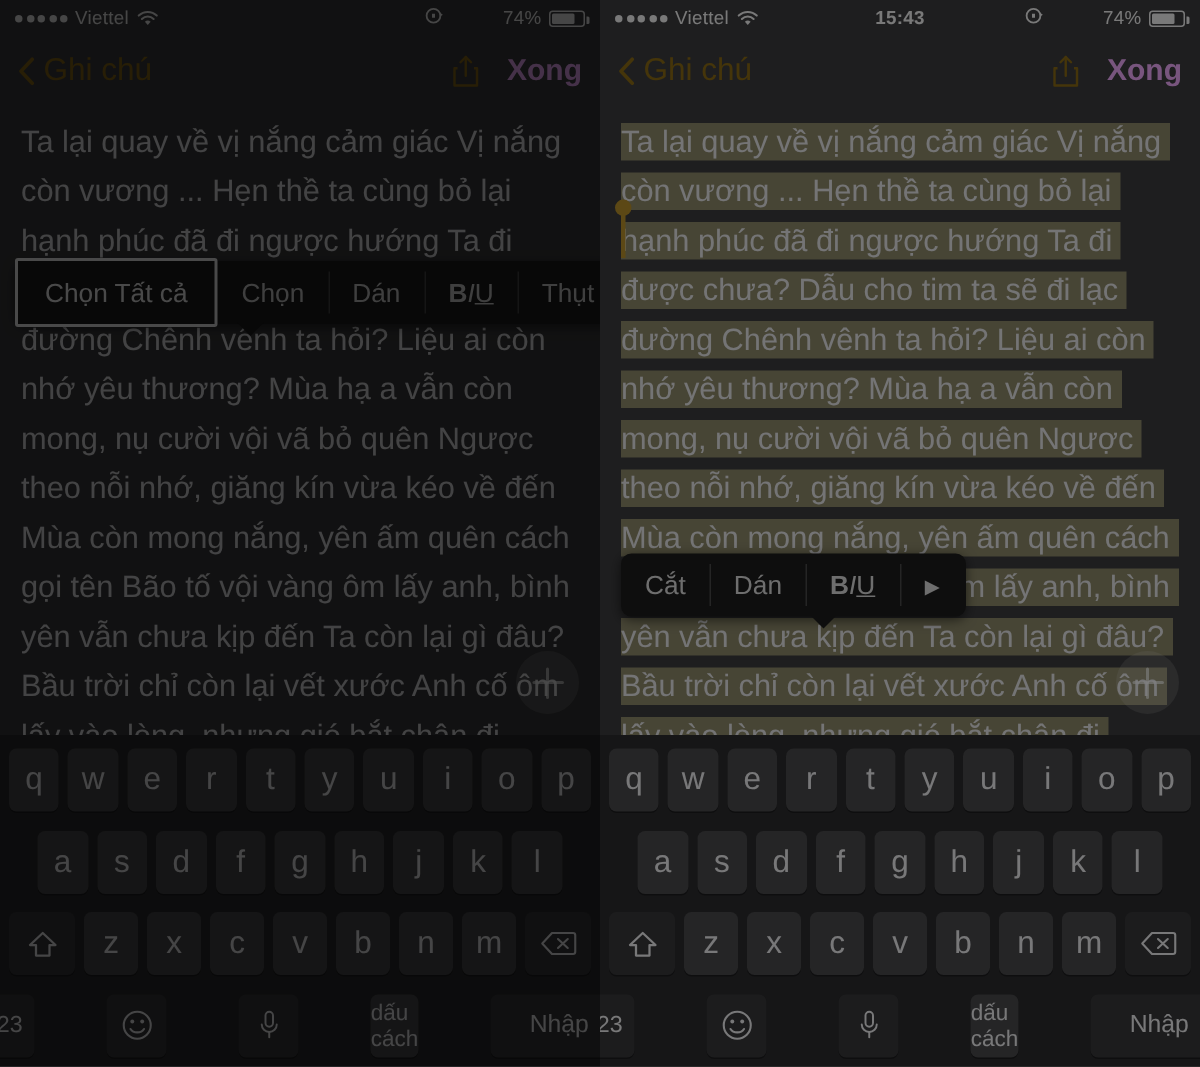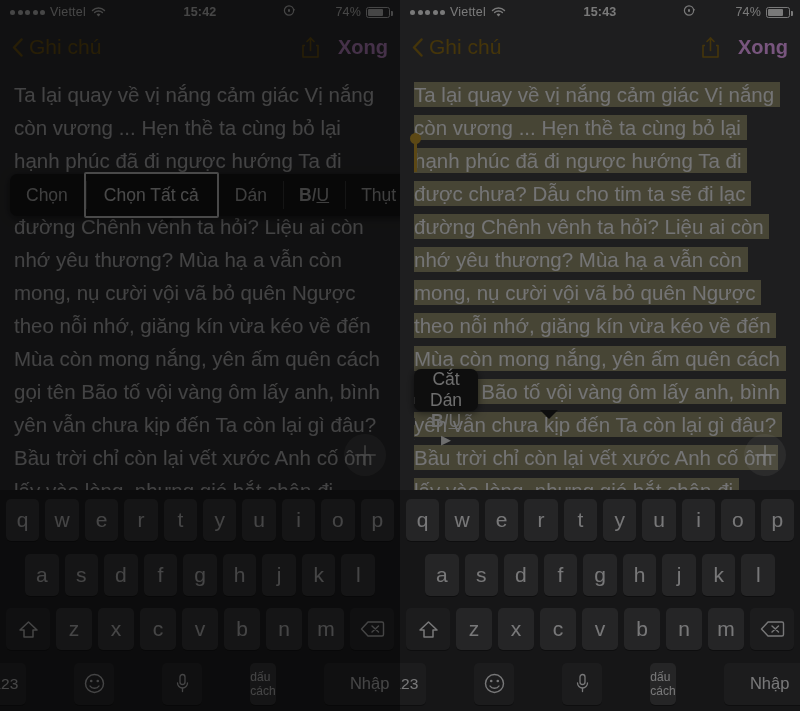"15:42" div.sb-time { html: <div>15:42</div> -> none }
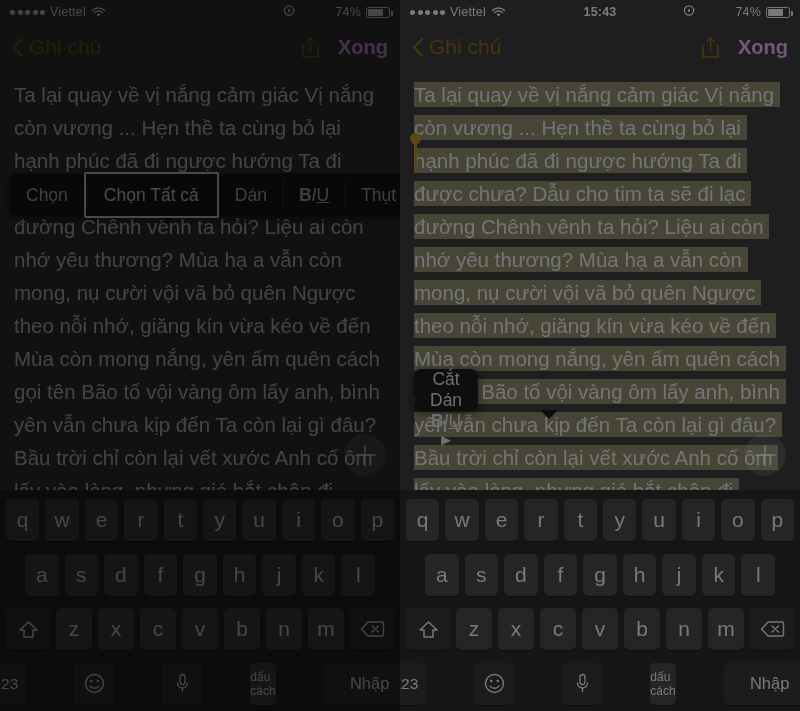"Chọn" div.popup-item { order: before "Chọn Tất cả" -> after "Chọn Tất cả" }
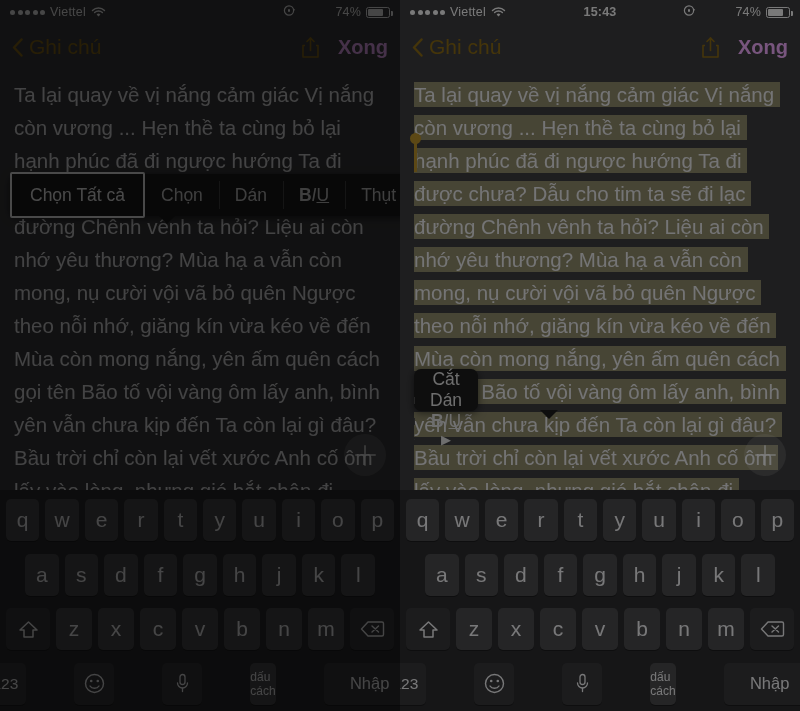"Cắt" .popup.right-menu { flex-direction: column -> none }
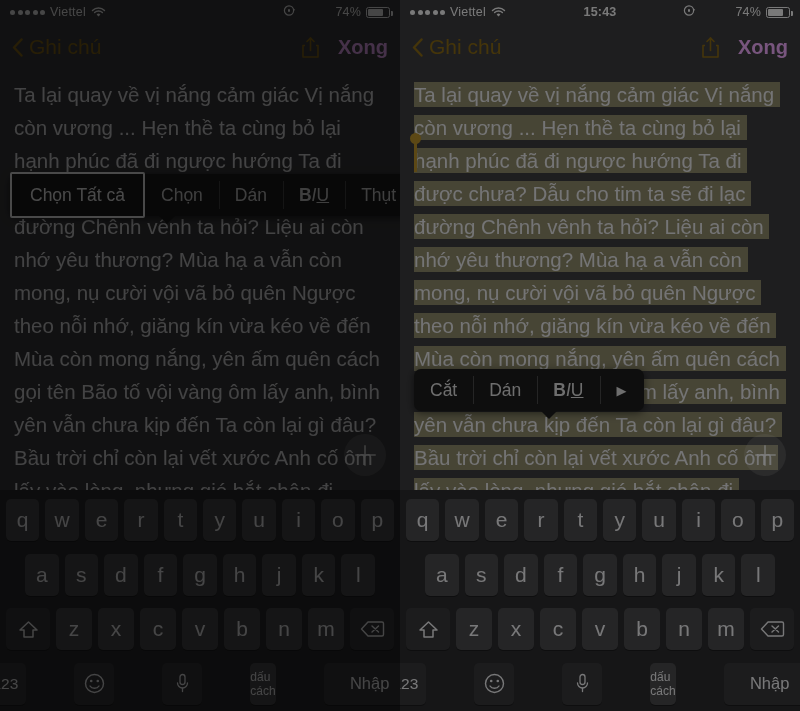"dấu cách" .key.w-space { font-size: 12px -> 15px }
